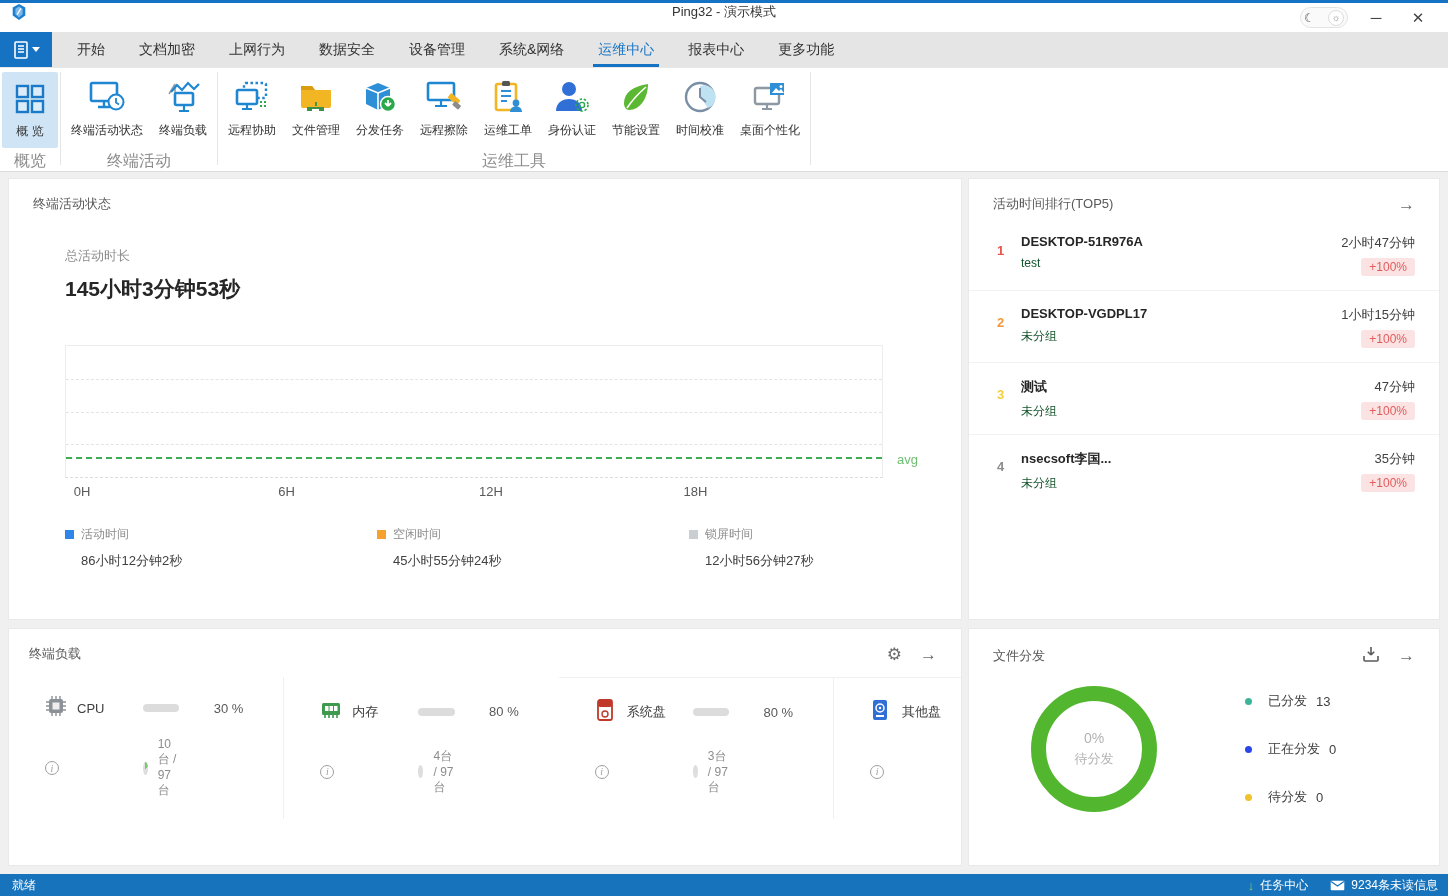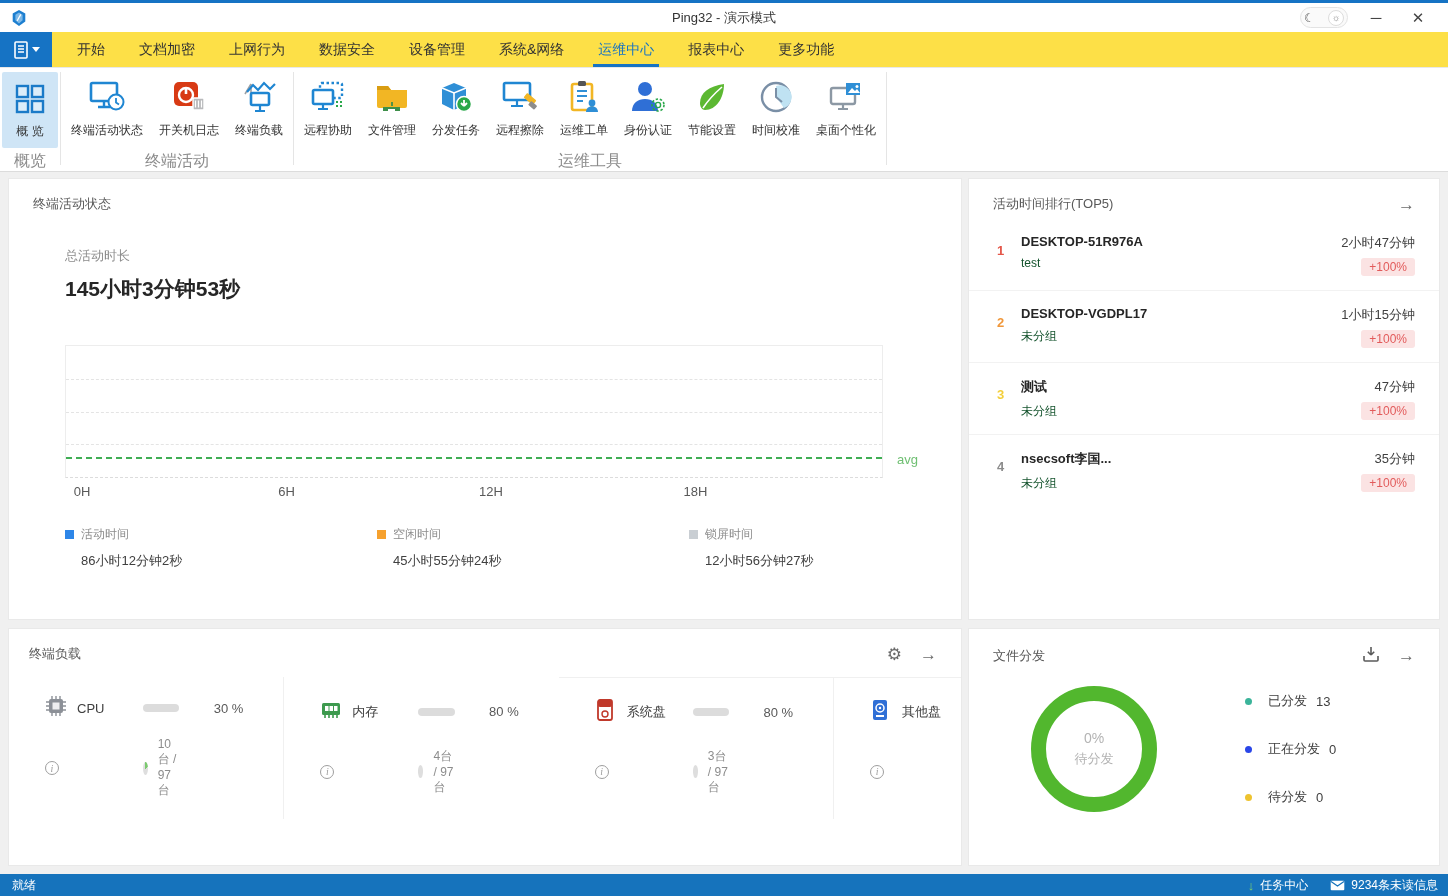"Ping32 - 演示模式" .titlebar { align-items: center -> none }
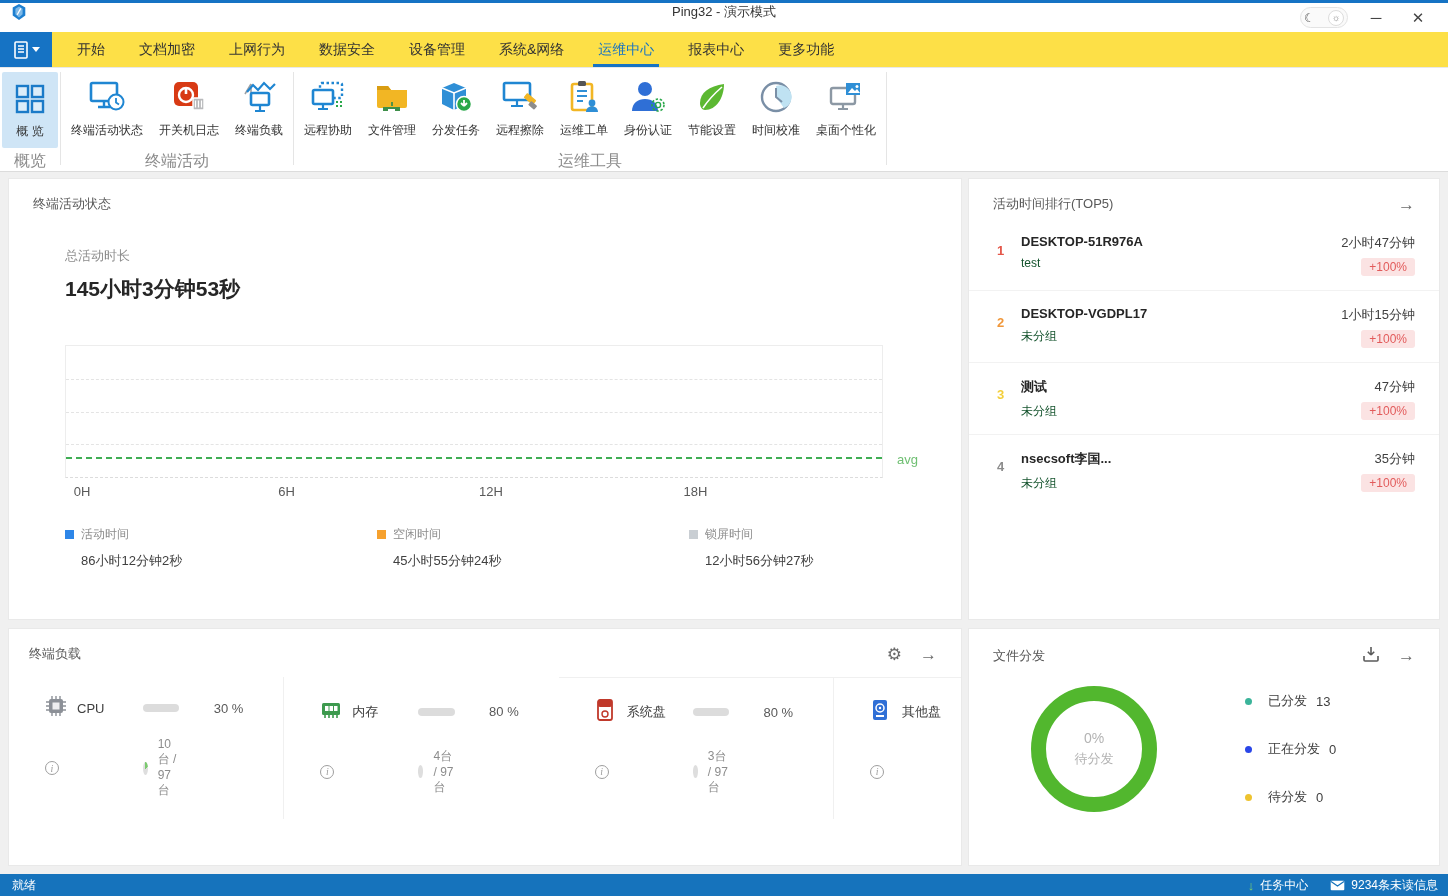"开始" .menubar { background: #fde047 -> #e5e5e5 }
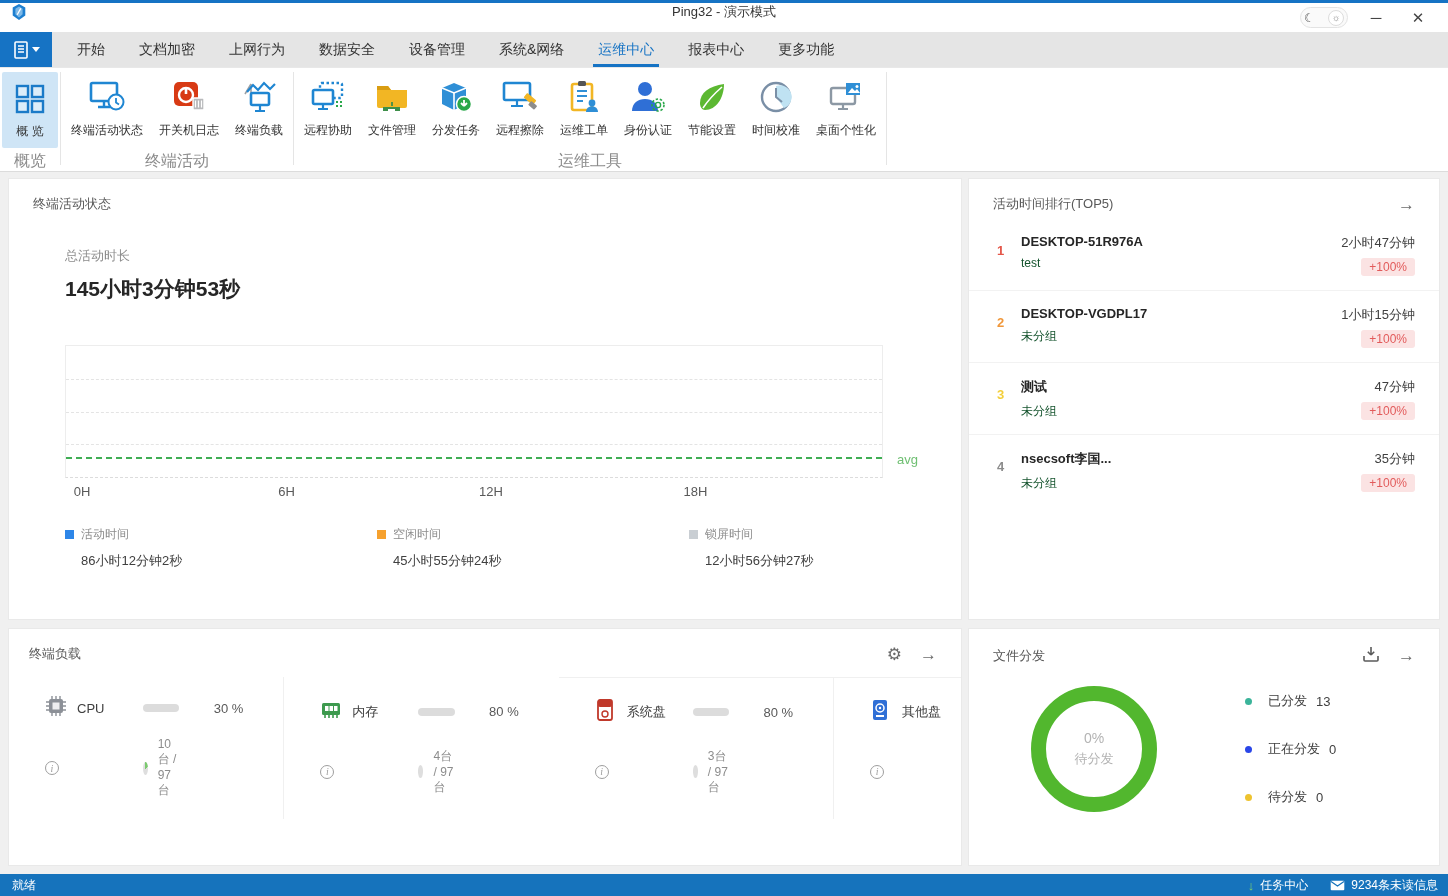"开关机日志" div.ritem { html: <div> <span> <svg> <rect></rect> <circle></circle> <path></path> <rect></rect> <path></path> </svg> </span> <span>开关机日志</span> </div> -> none }
